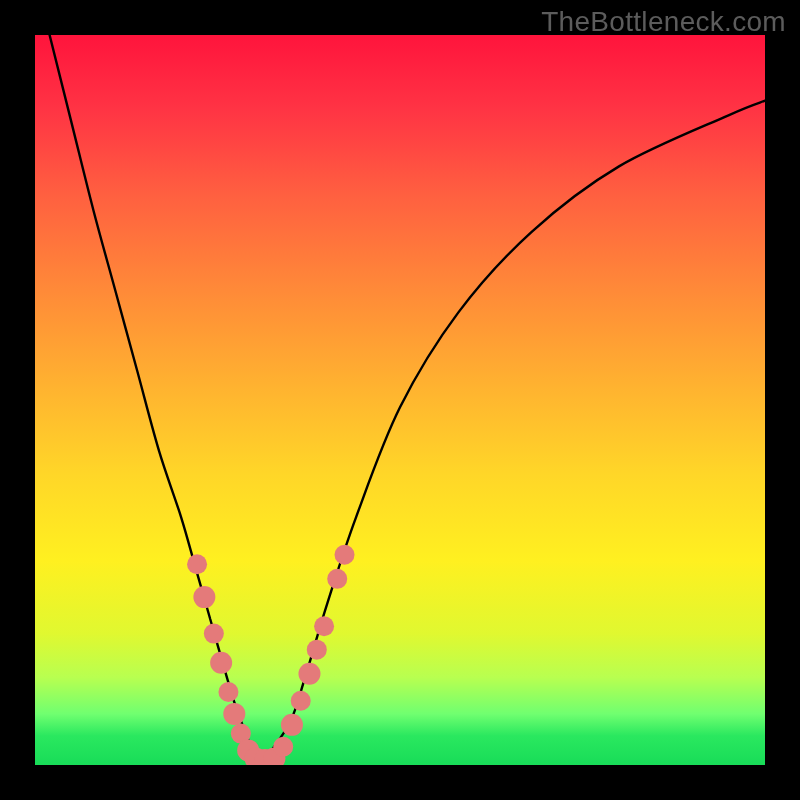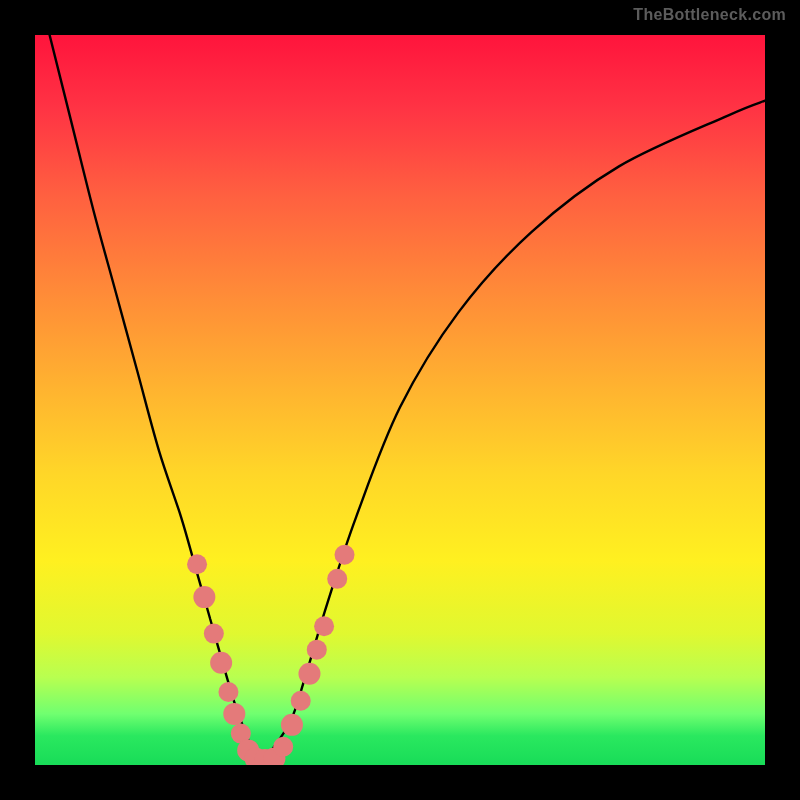"TheBottleneck.com" .watermark { font-size: 16px -> 28px; font-weight: 700 -> 400 }
